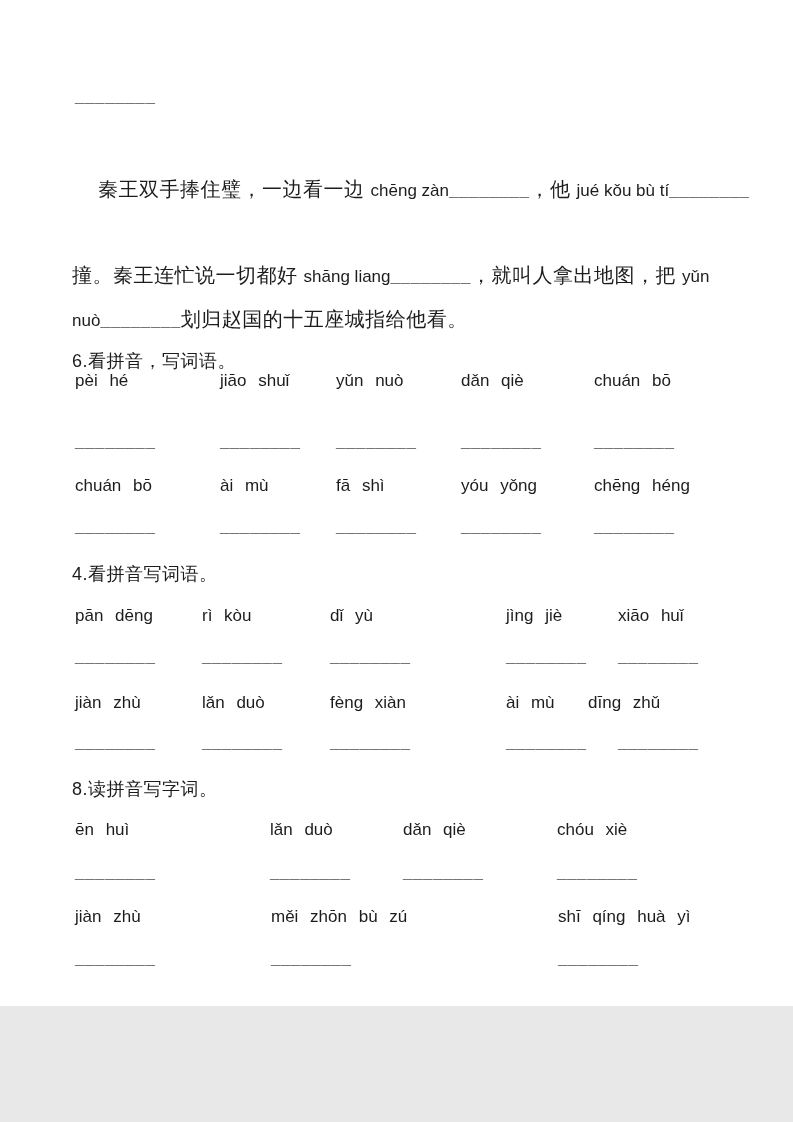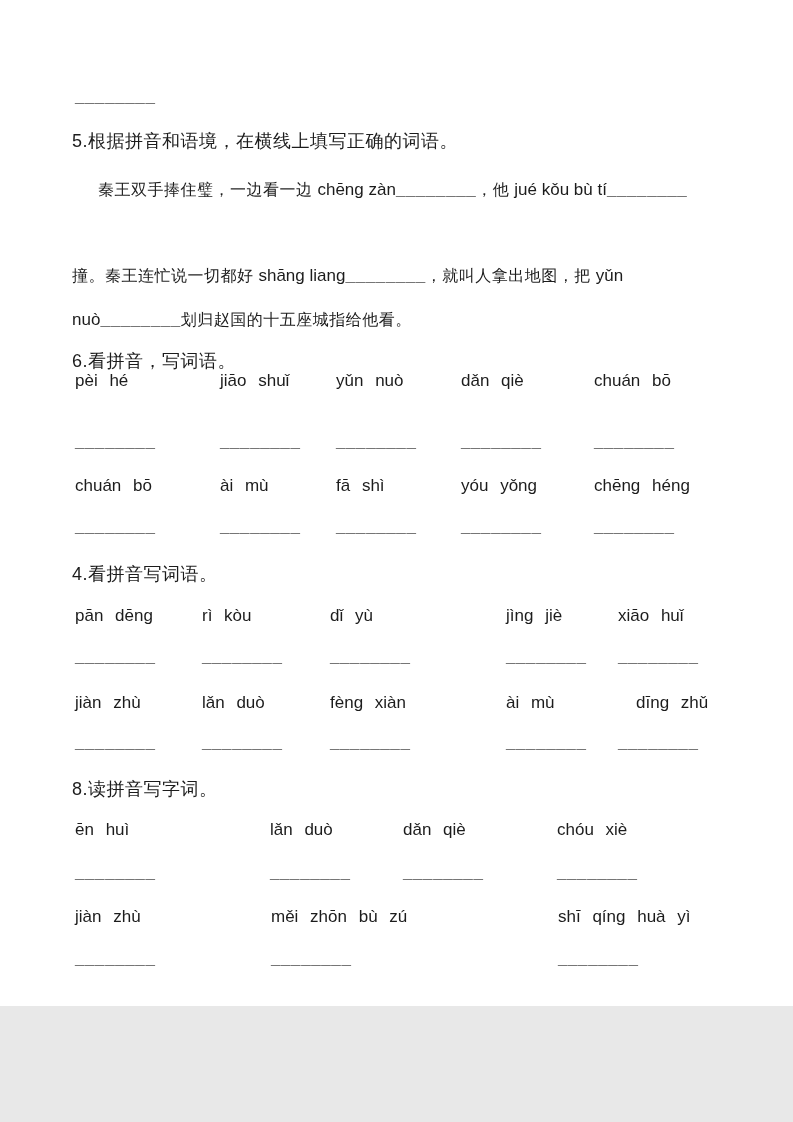"5.根据拼音和语境，在横线上填写正确的词语。" div.line { html: <div>5.根据拼音和语境，在横线上填写正确的词语。</div> -> none }
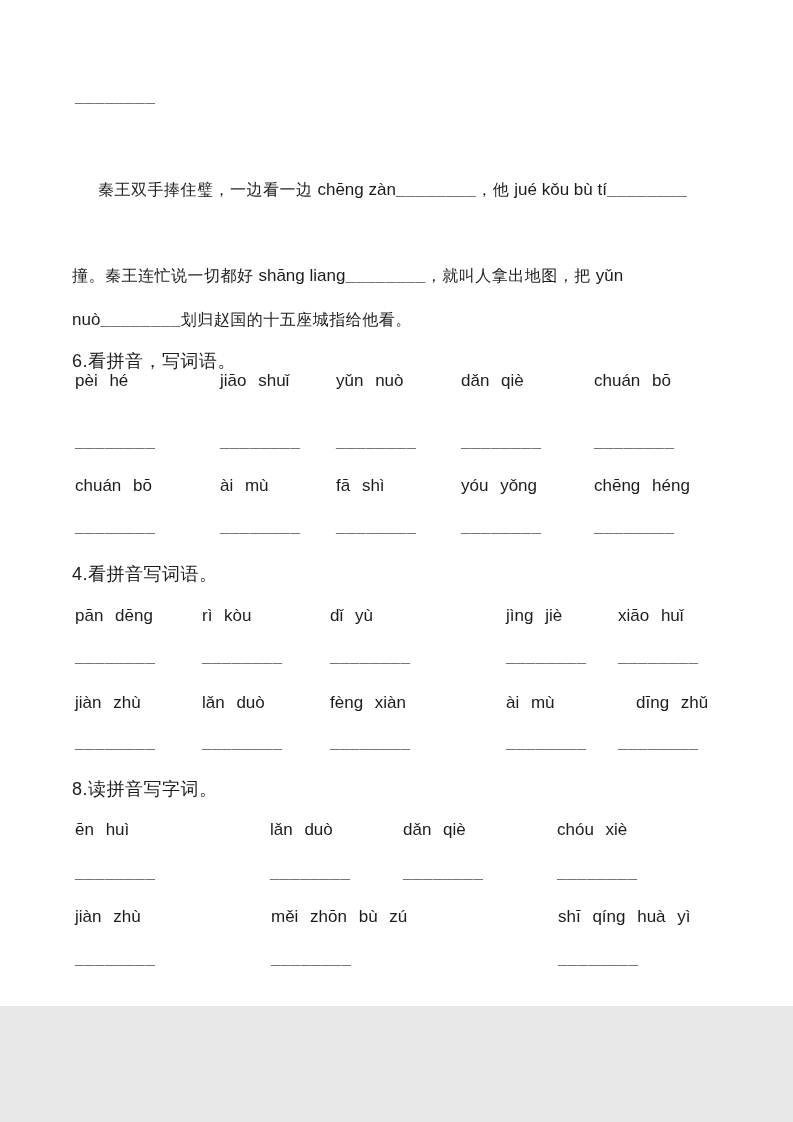"秦王双手捧住璧，一边看一边" .cn { font-size: 16px -> 20px }
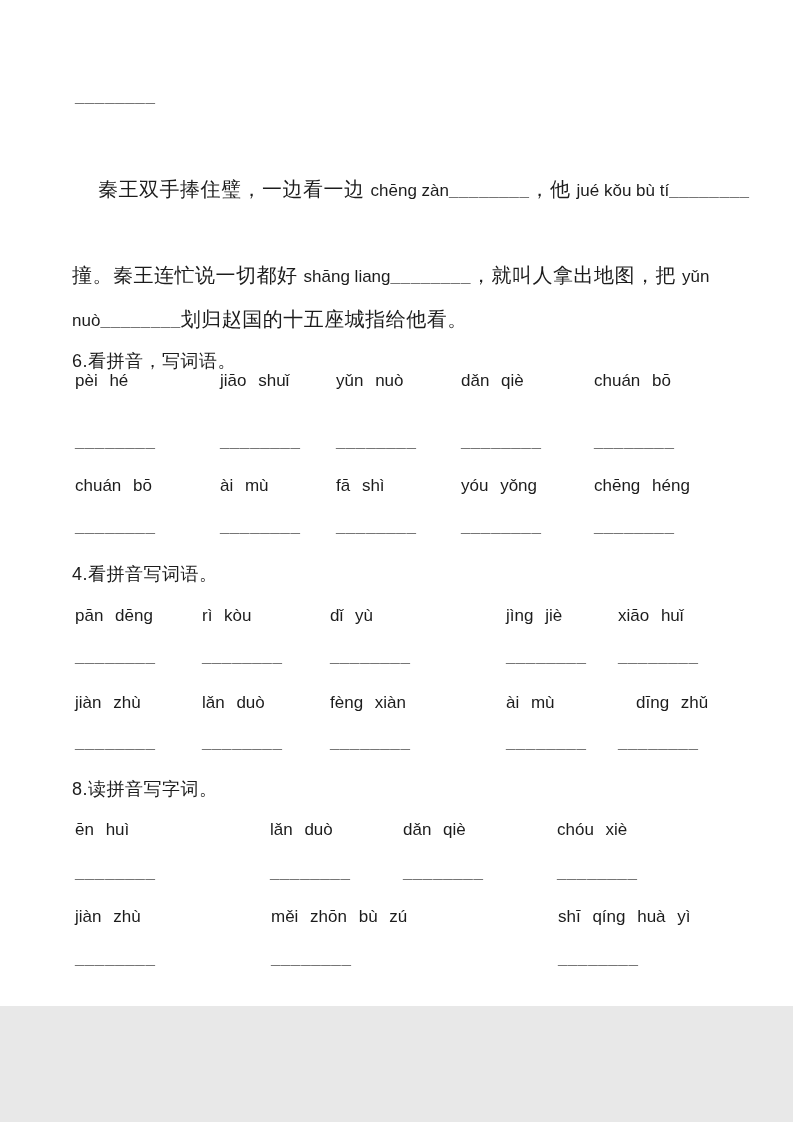"dīng zhǔ" span.col { left: 636px -> 588px }
